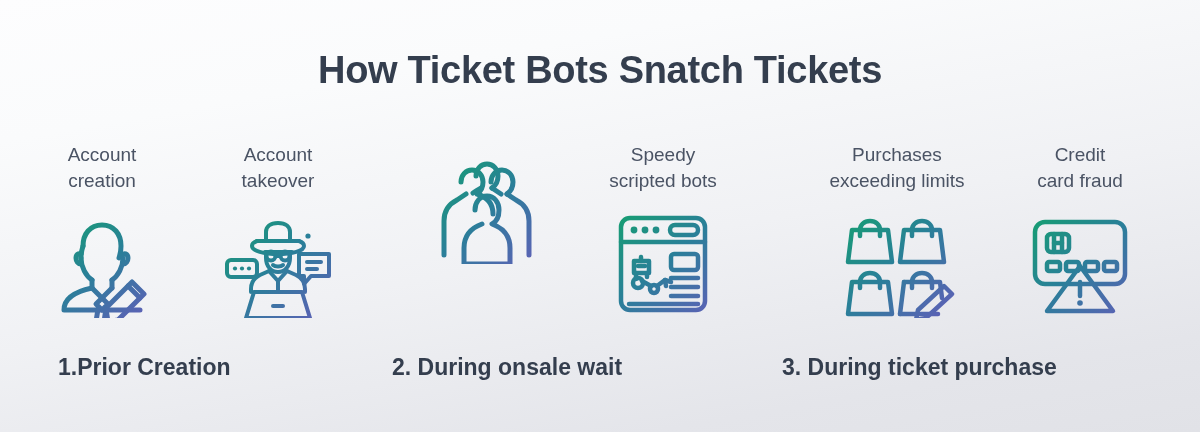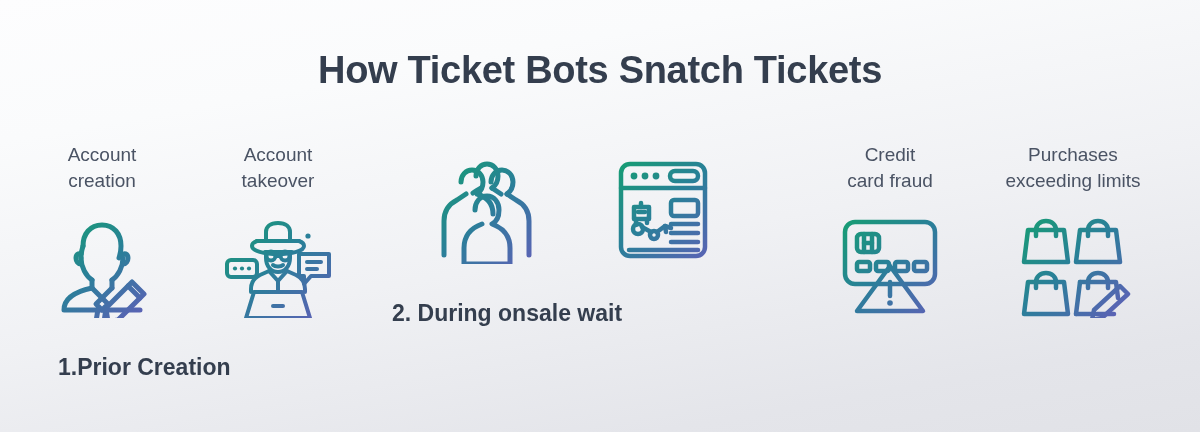"Speedy" div.card-label { html: none -> <div>Speedy scripted bots</div> }
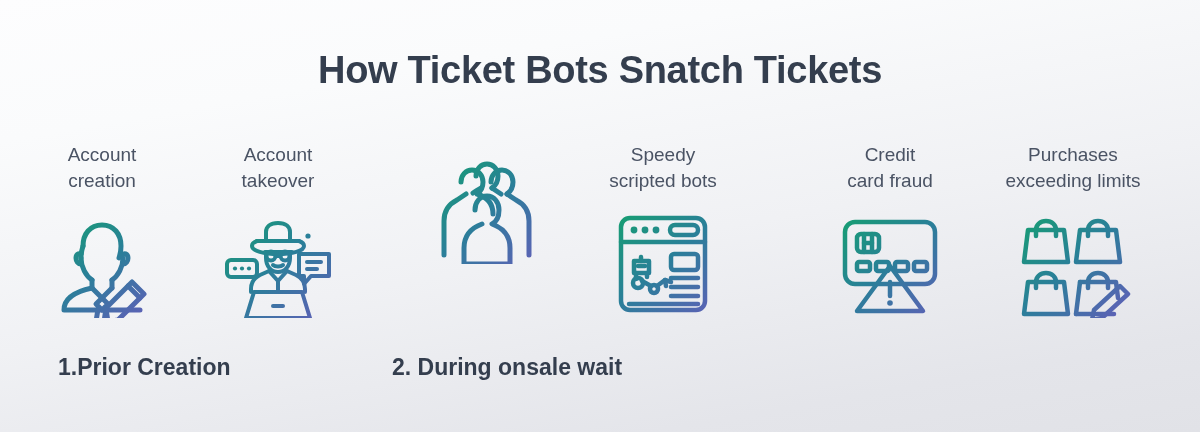"Credit" div.card { order: before "Purchases" -> after "Purchases" }
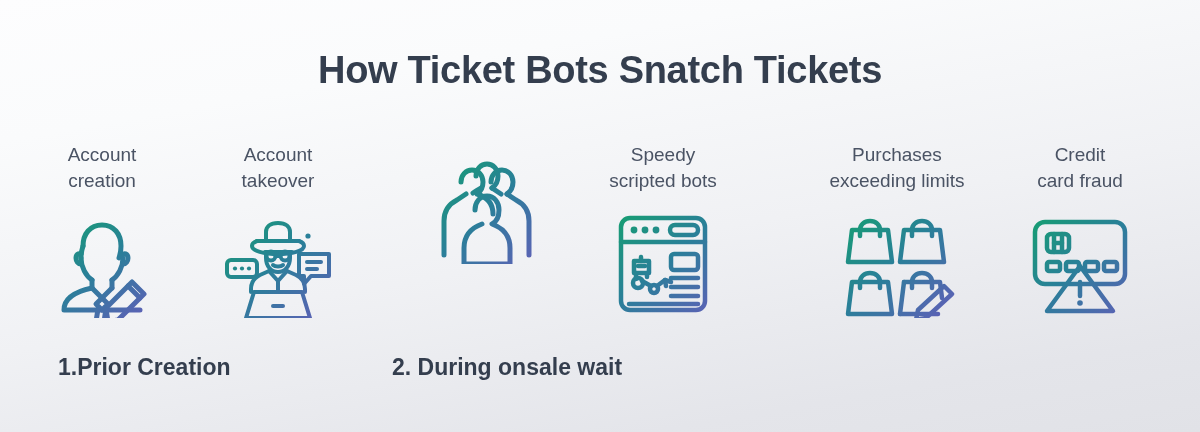"3. During ticket purchase" div.group-caption { html: none -> <div>3. During ticket purchase</div> }
